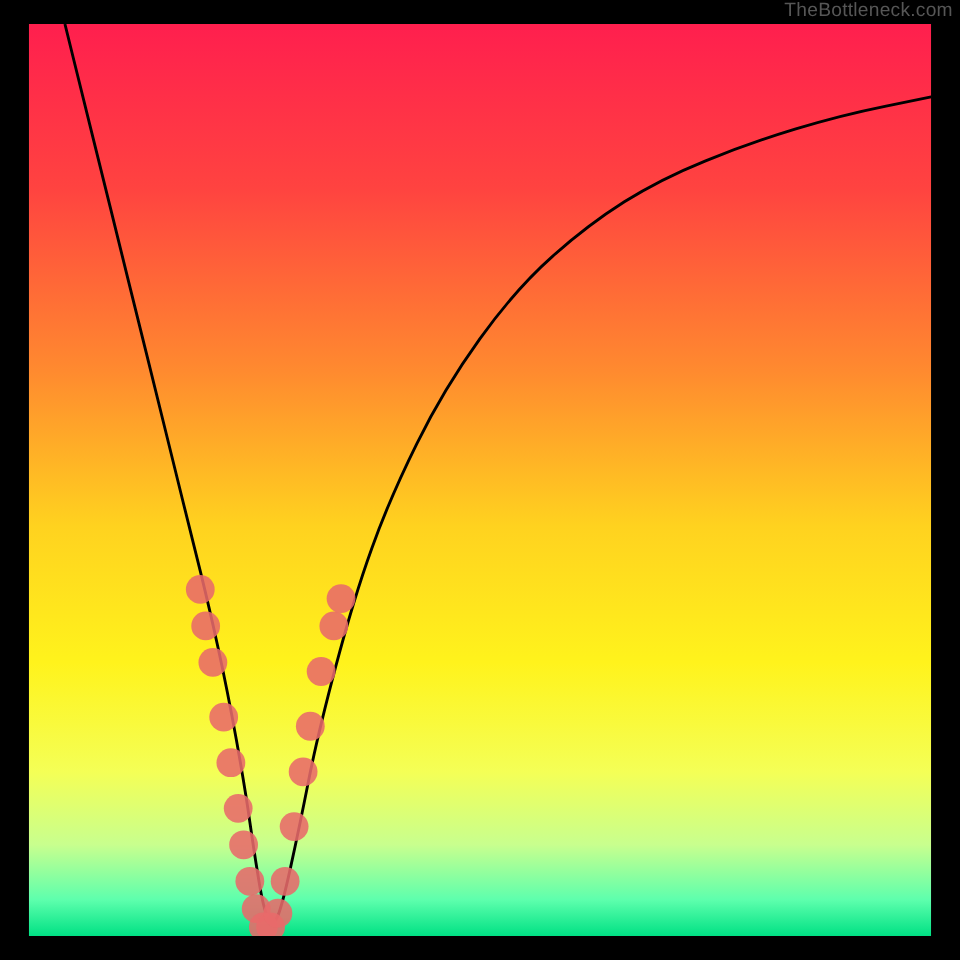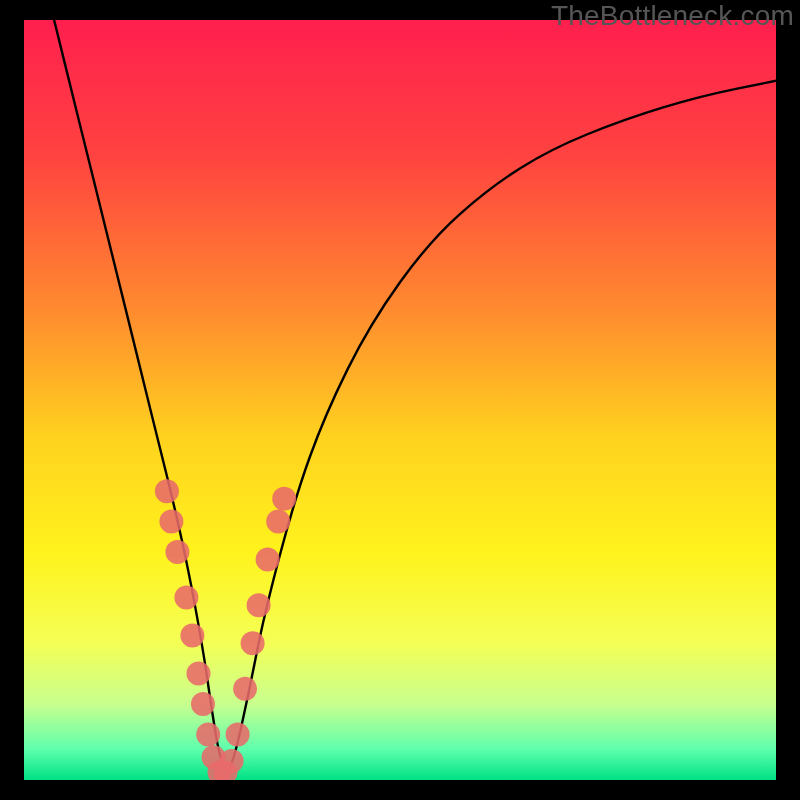"TheBottleneck.com" .watermark { font-size: 28px -> 16px }
